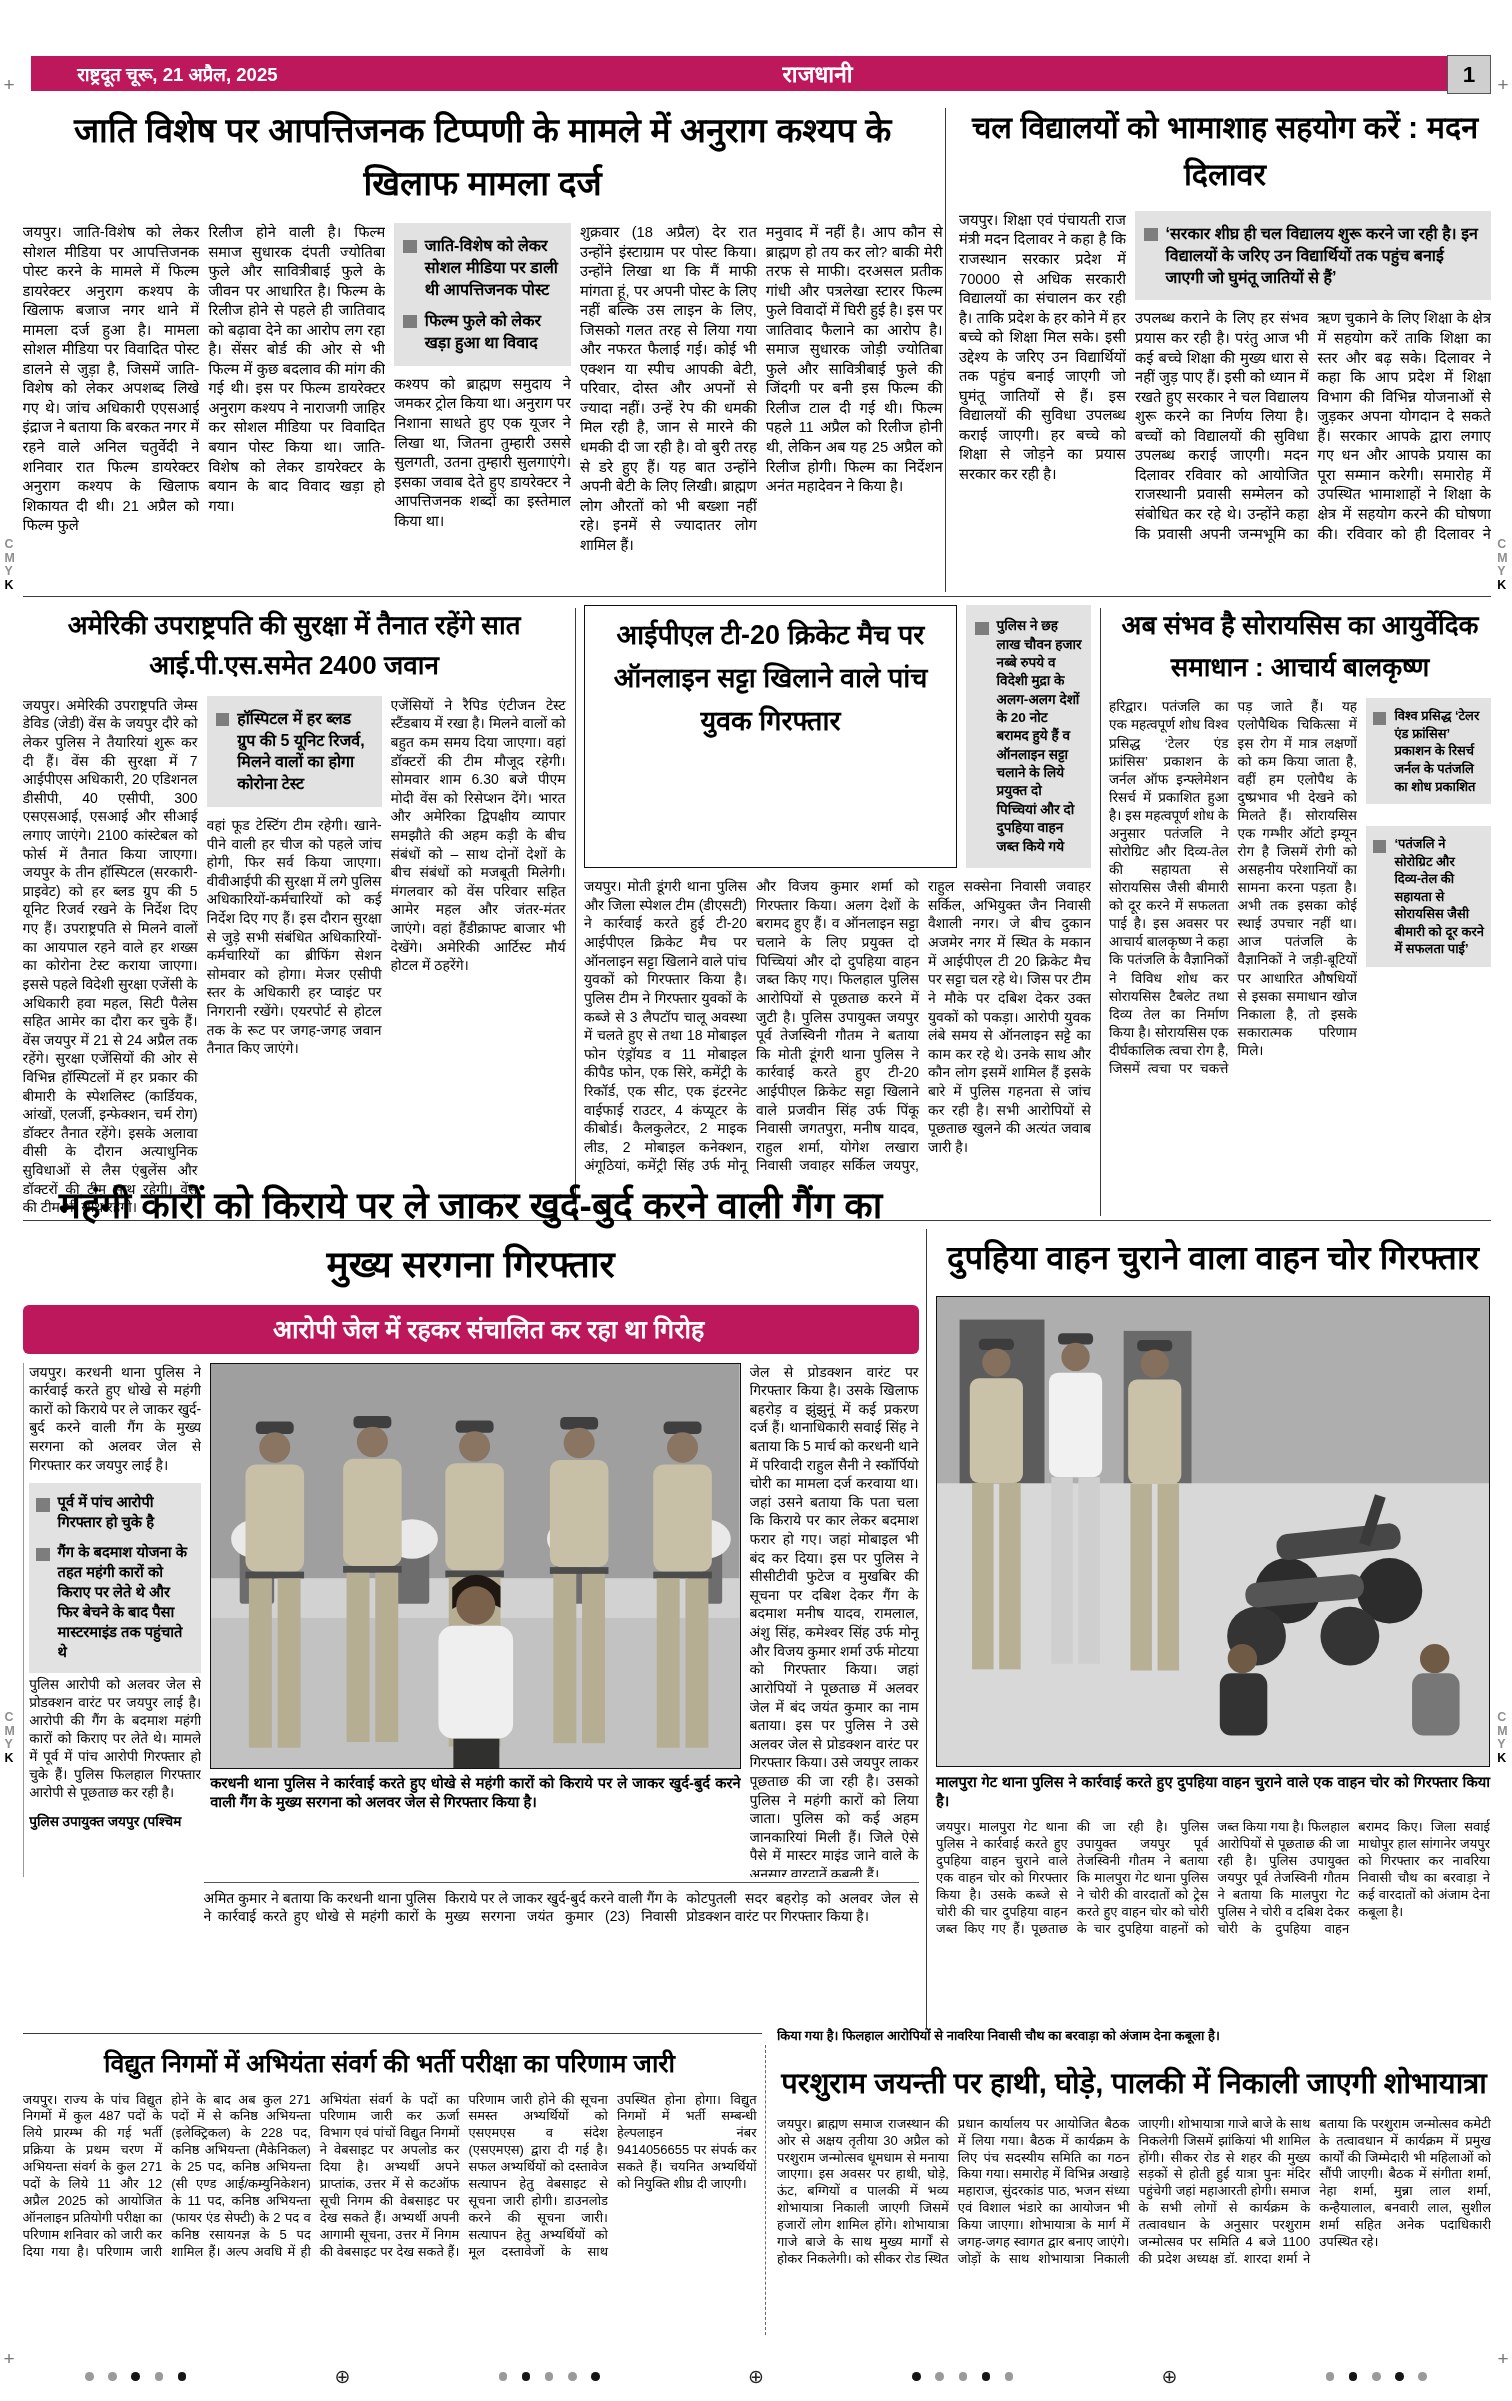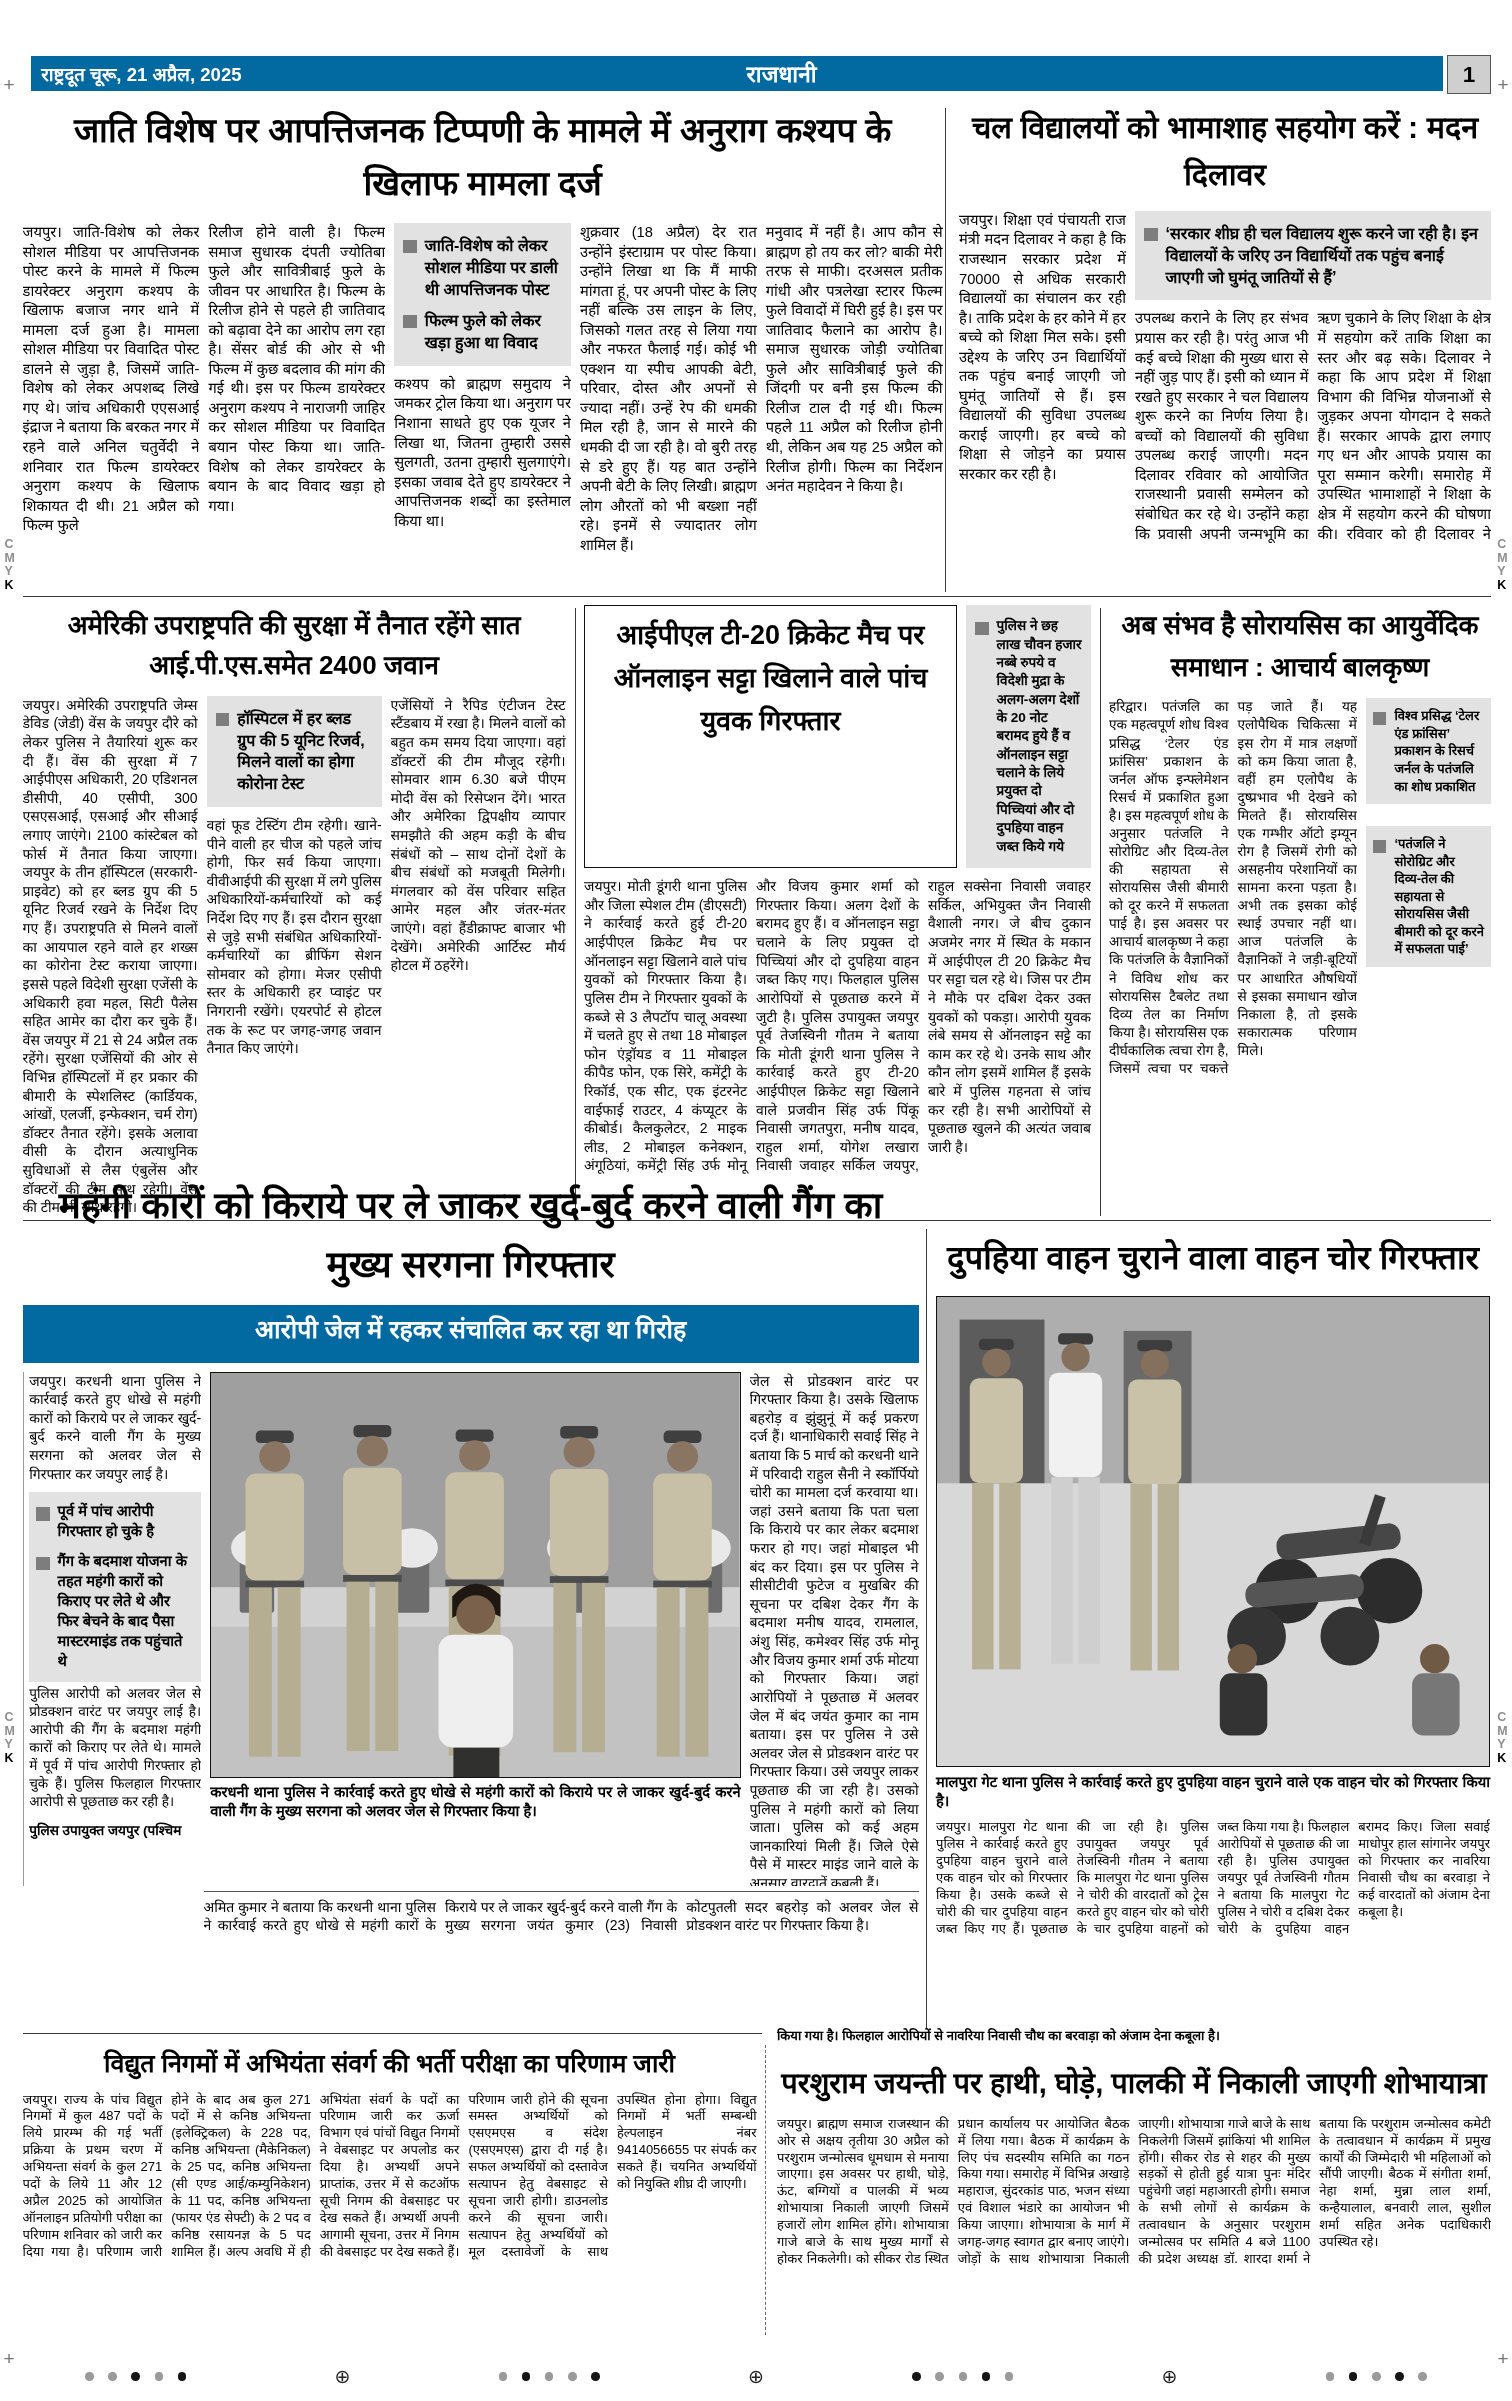"राष्ट्रदूत चूरू, 21 अप्रैल, 2025" .band { background: #0369a1 -> #be185d; padding-left: none -> 36px }
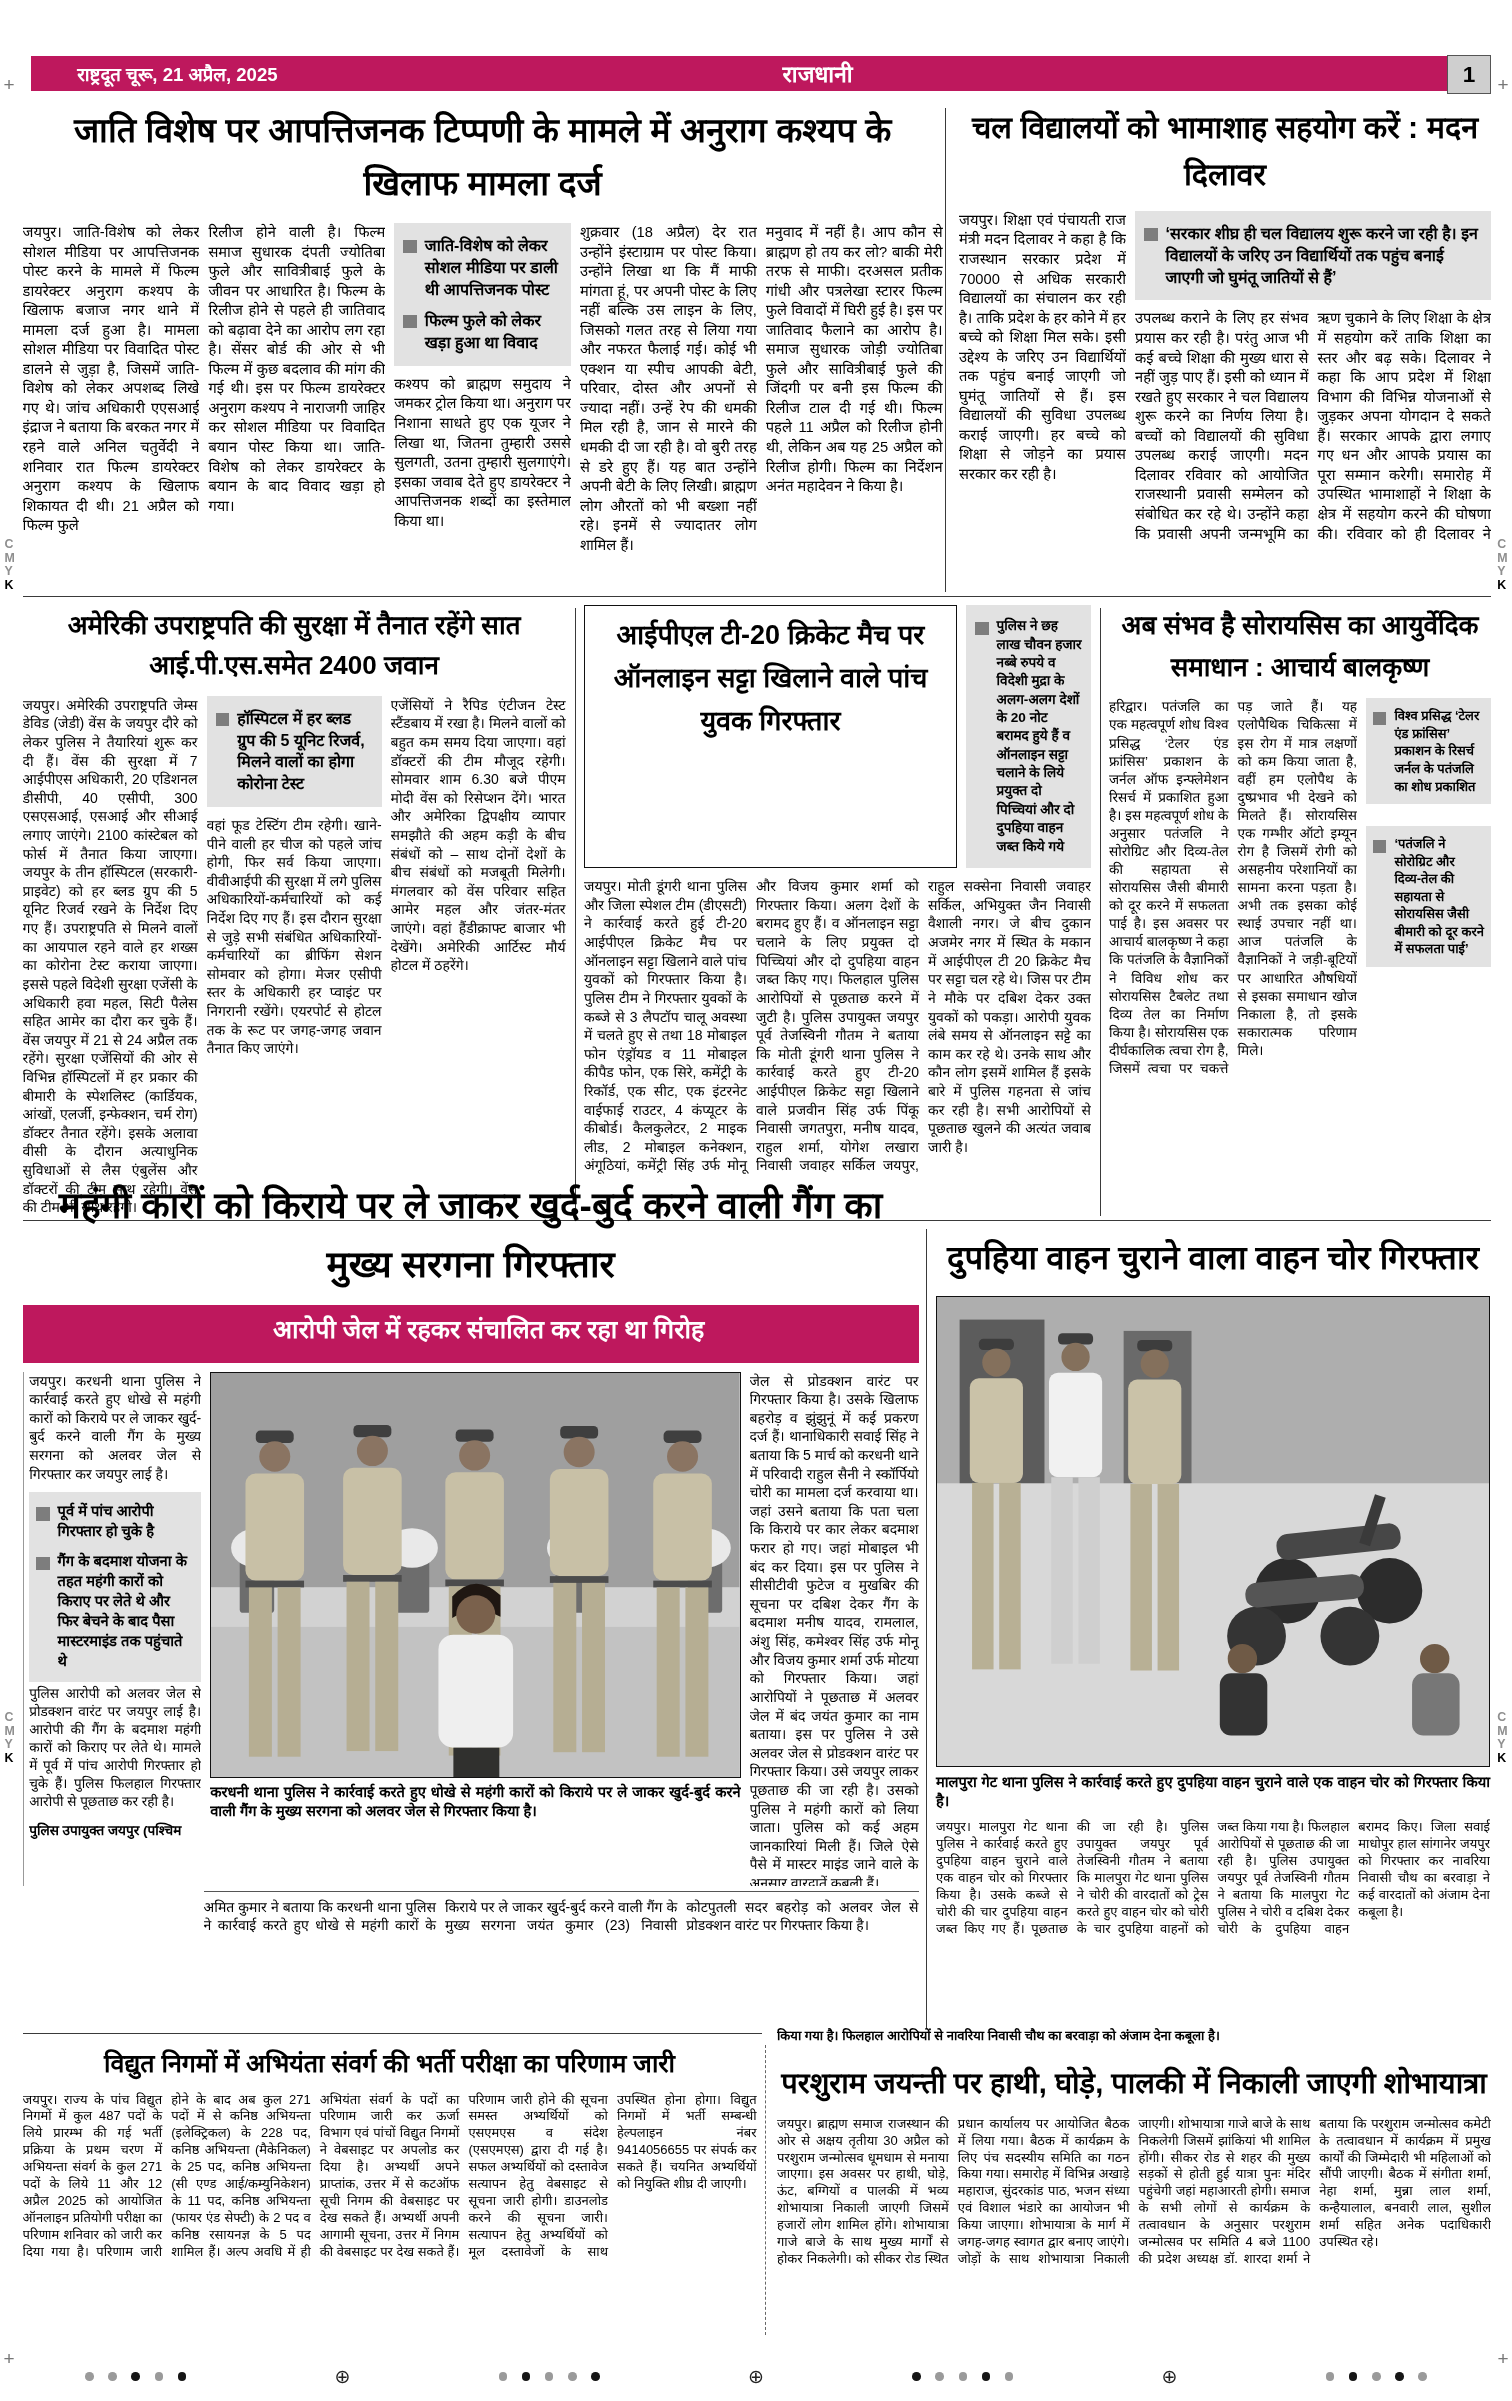"आरोपी जेल में रहकर संचालित" div.band { border-radius: none -> 6px; height: 58px -> 49px }
